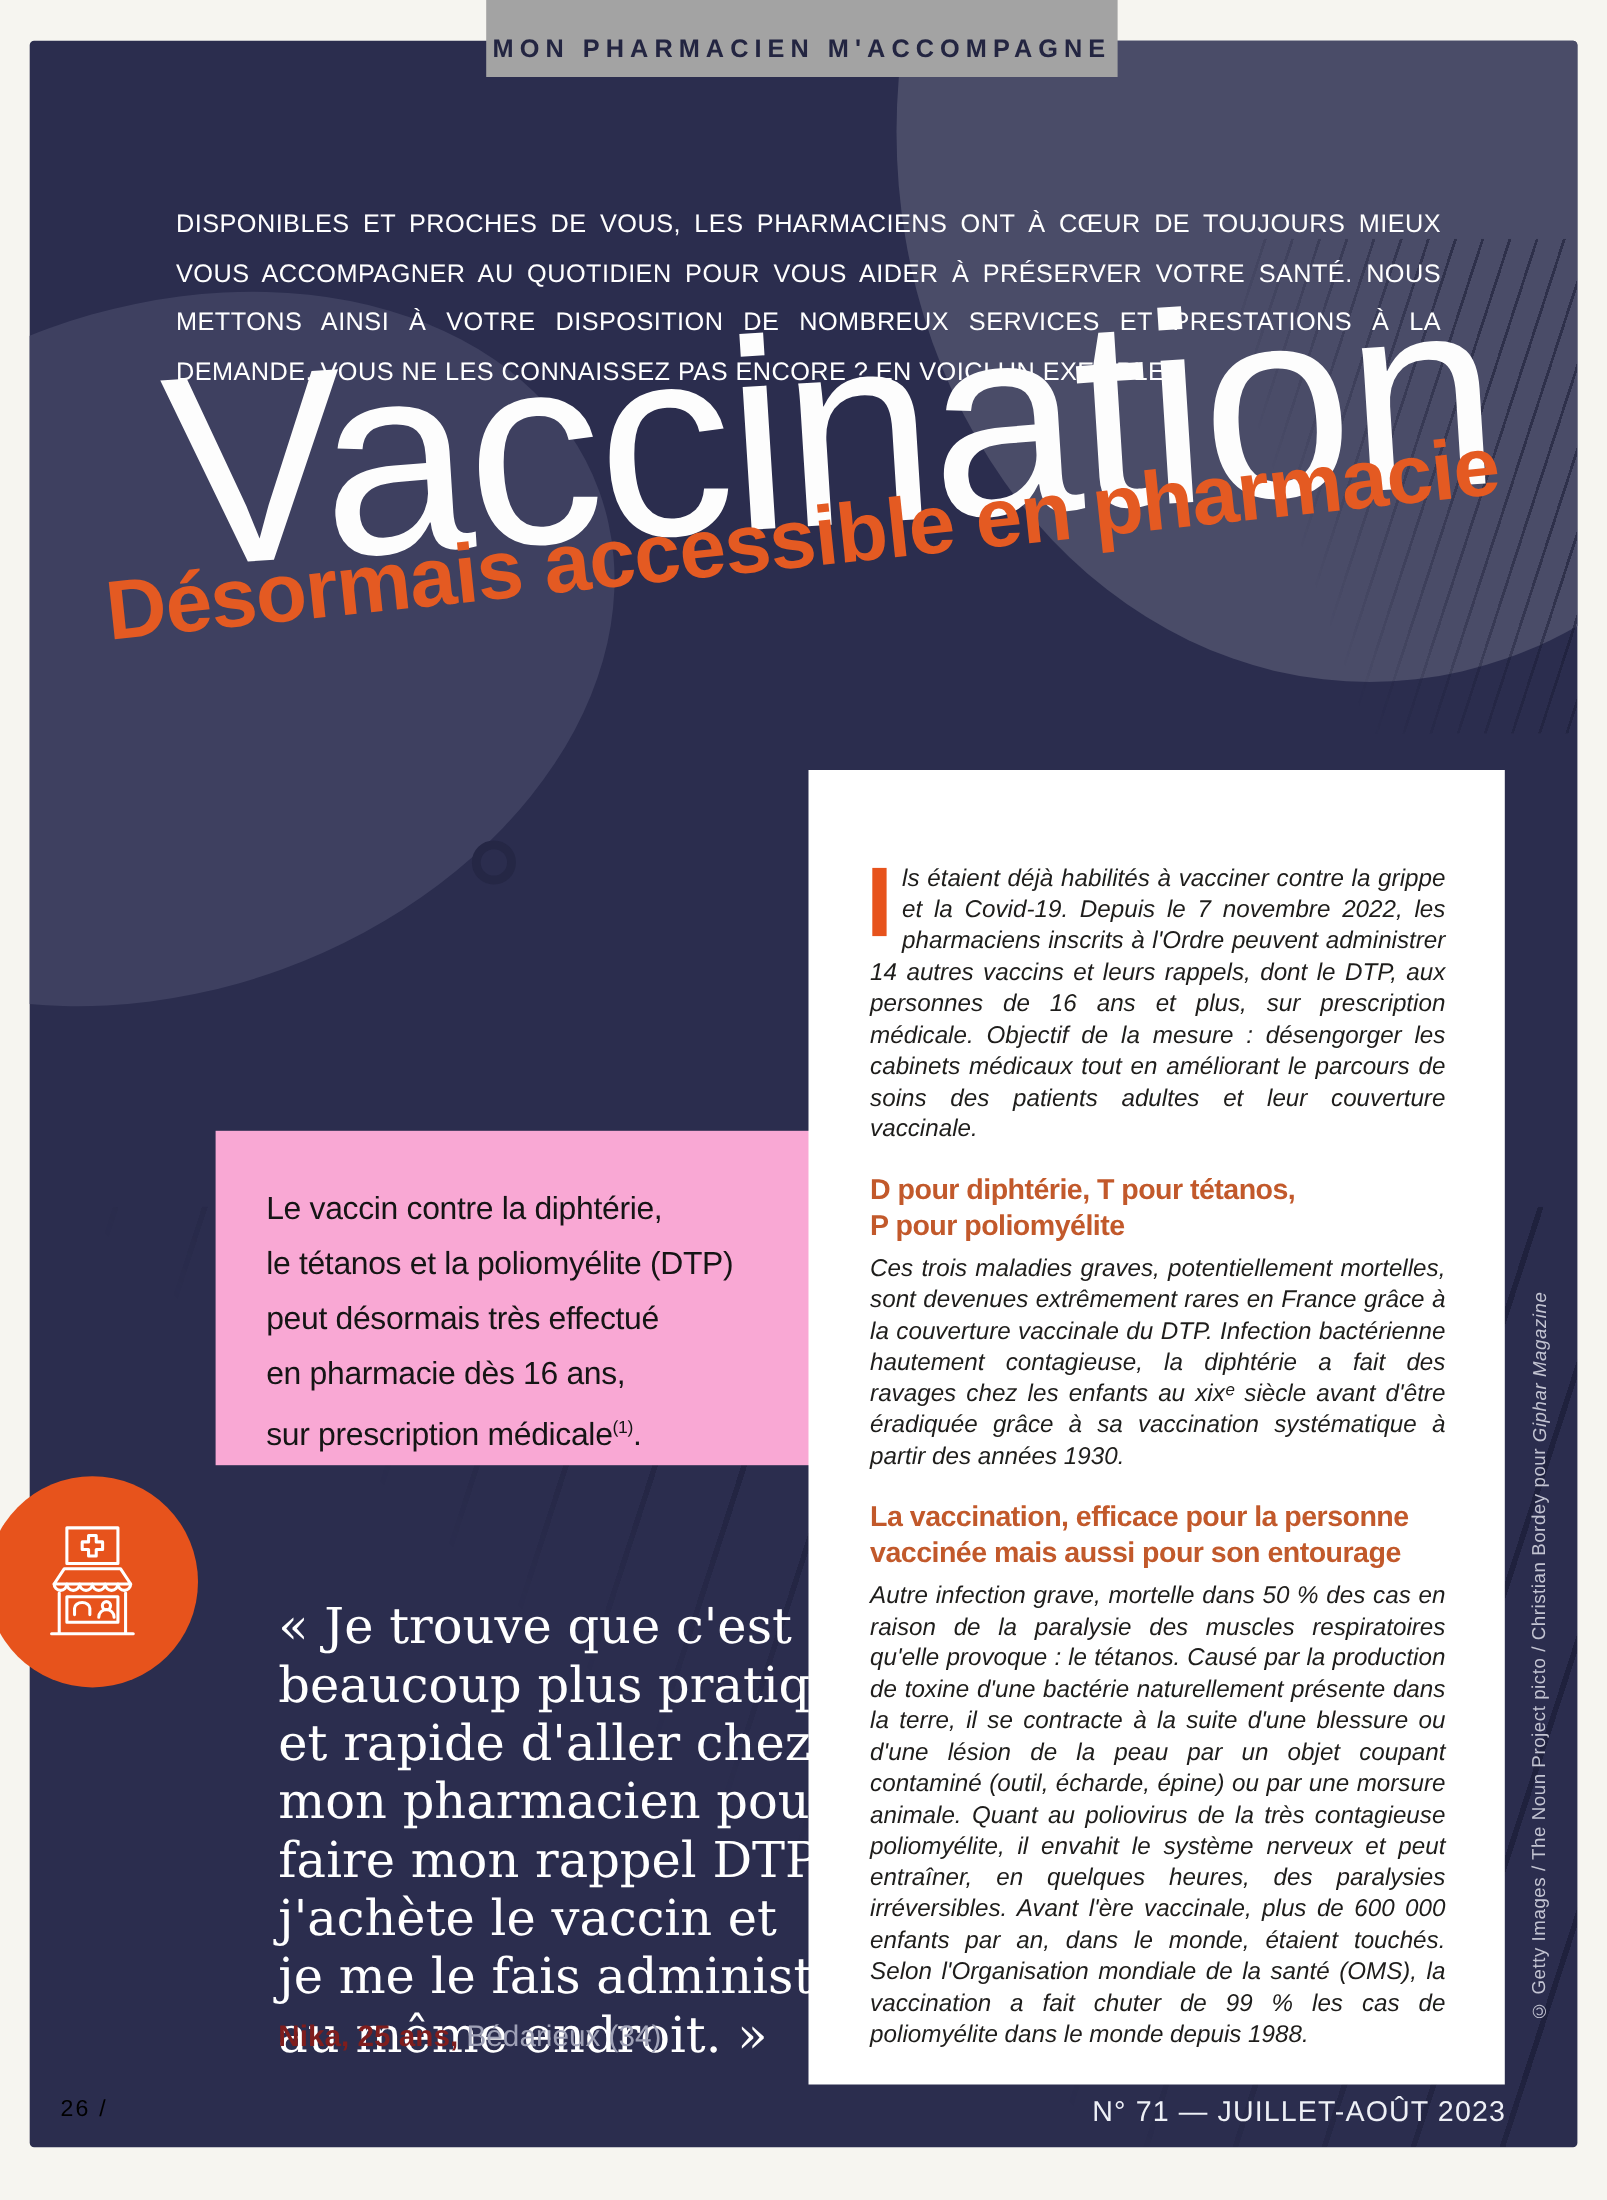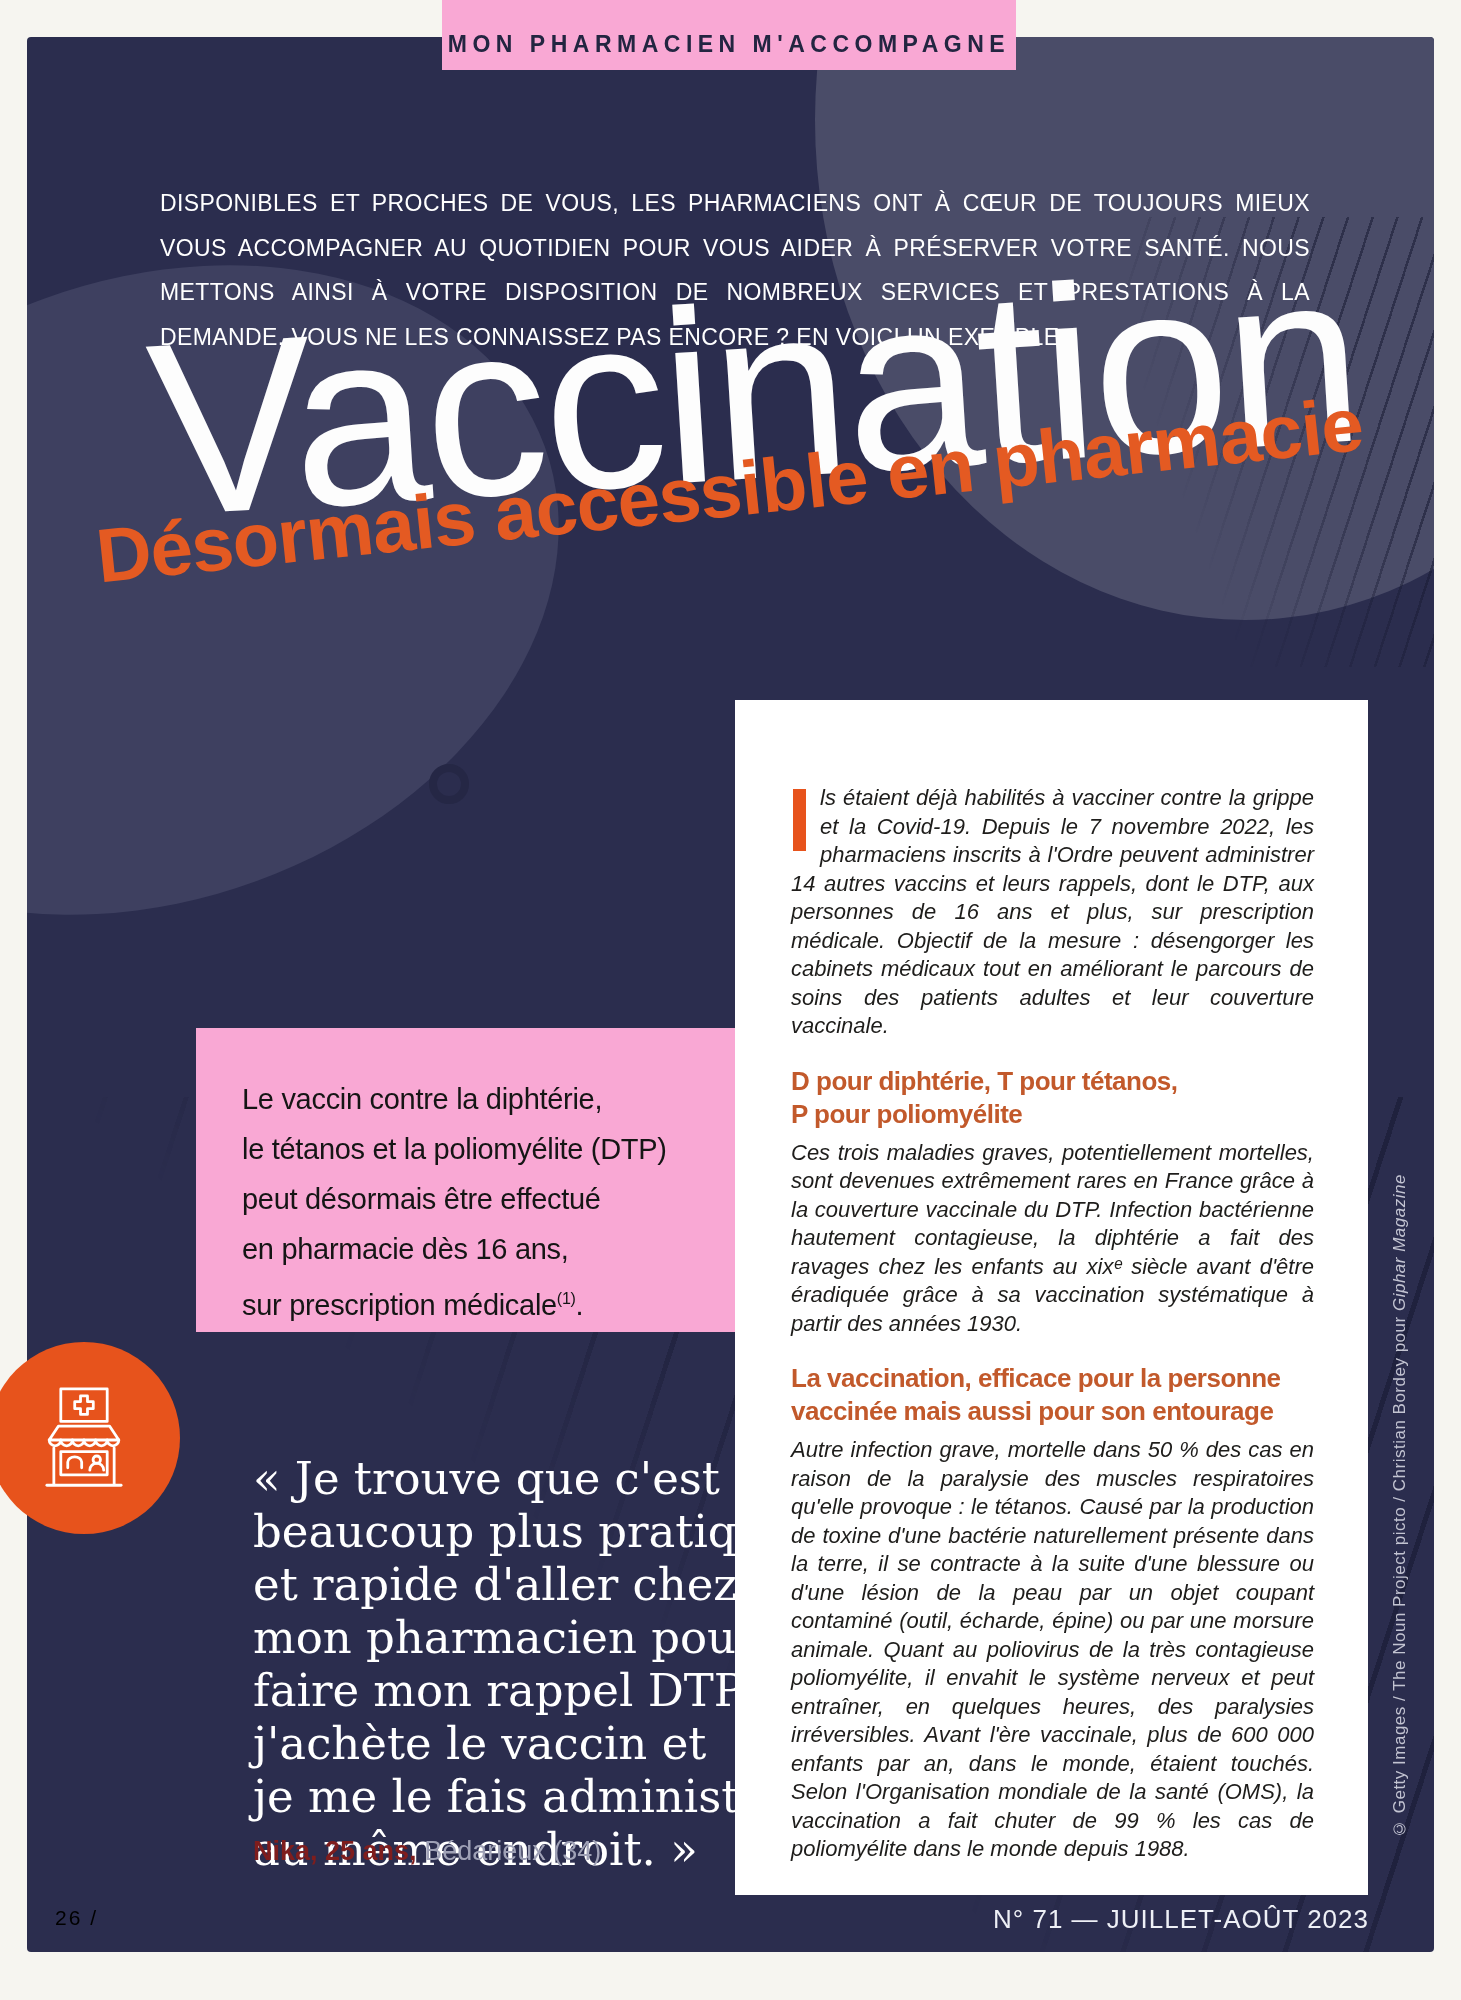"MON PHARMACIEN M'ACCOMPAGNE" .kicker-box { background: #f9a8d4 -> #a3a3a3 }
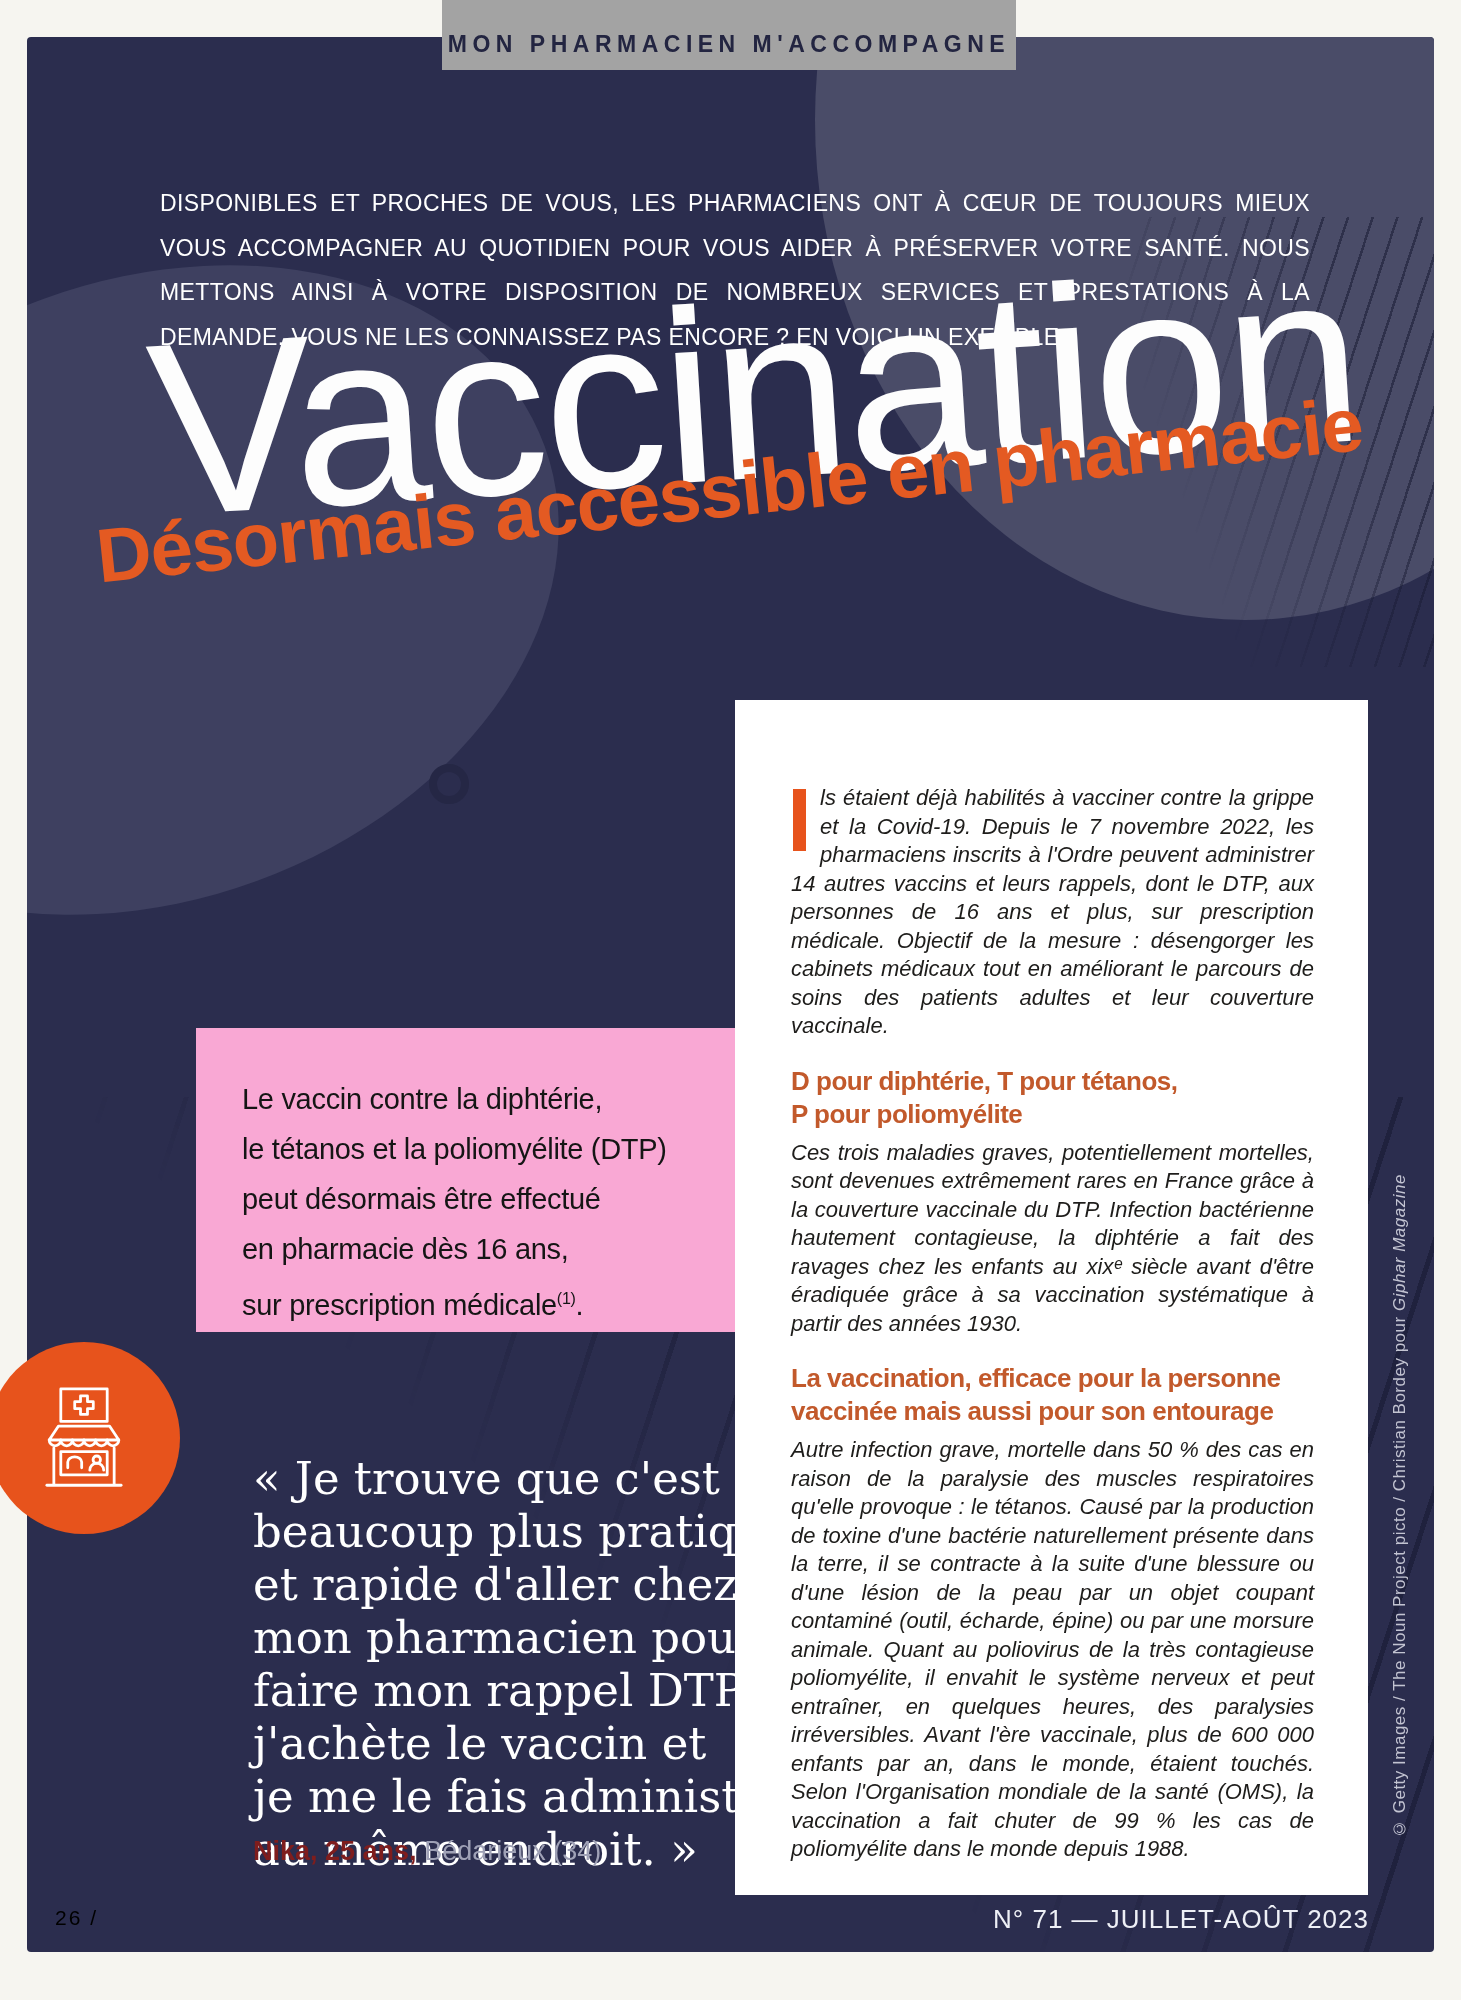"peut désormais être effectué" span.hl-line { text: être -> très }
